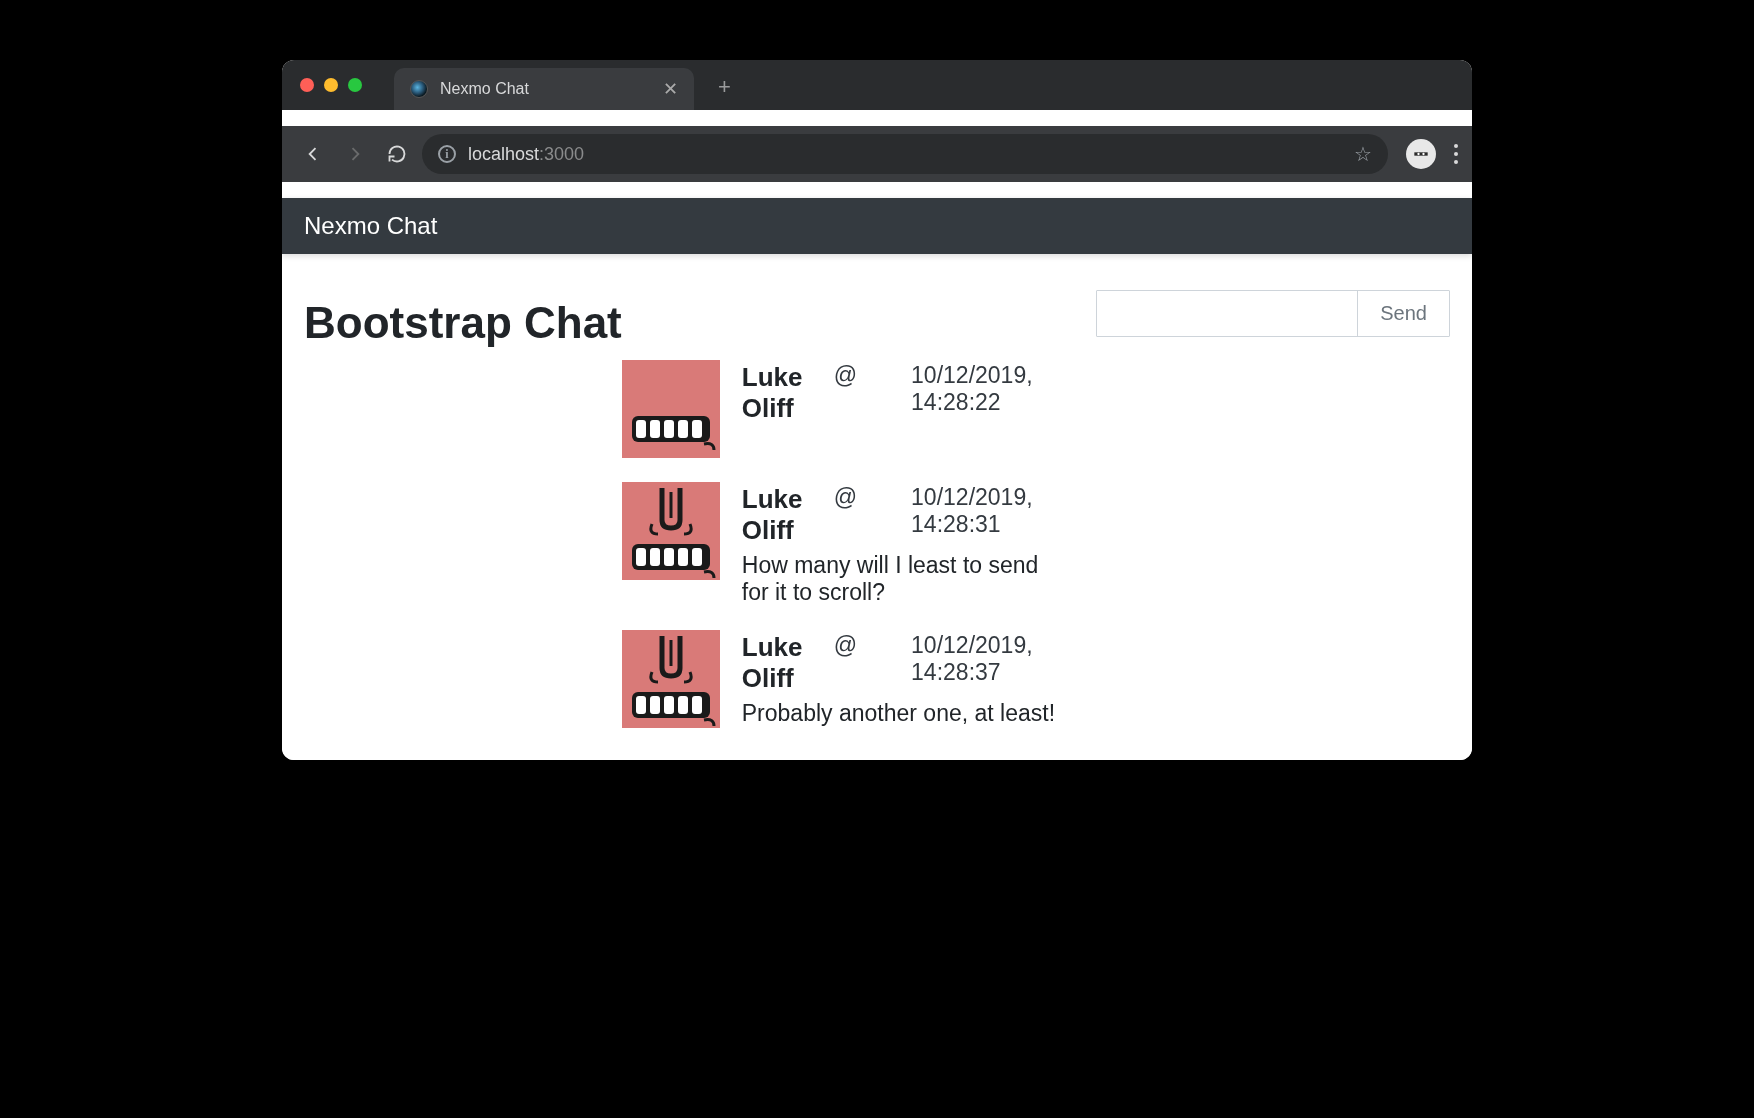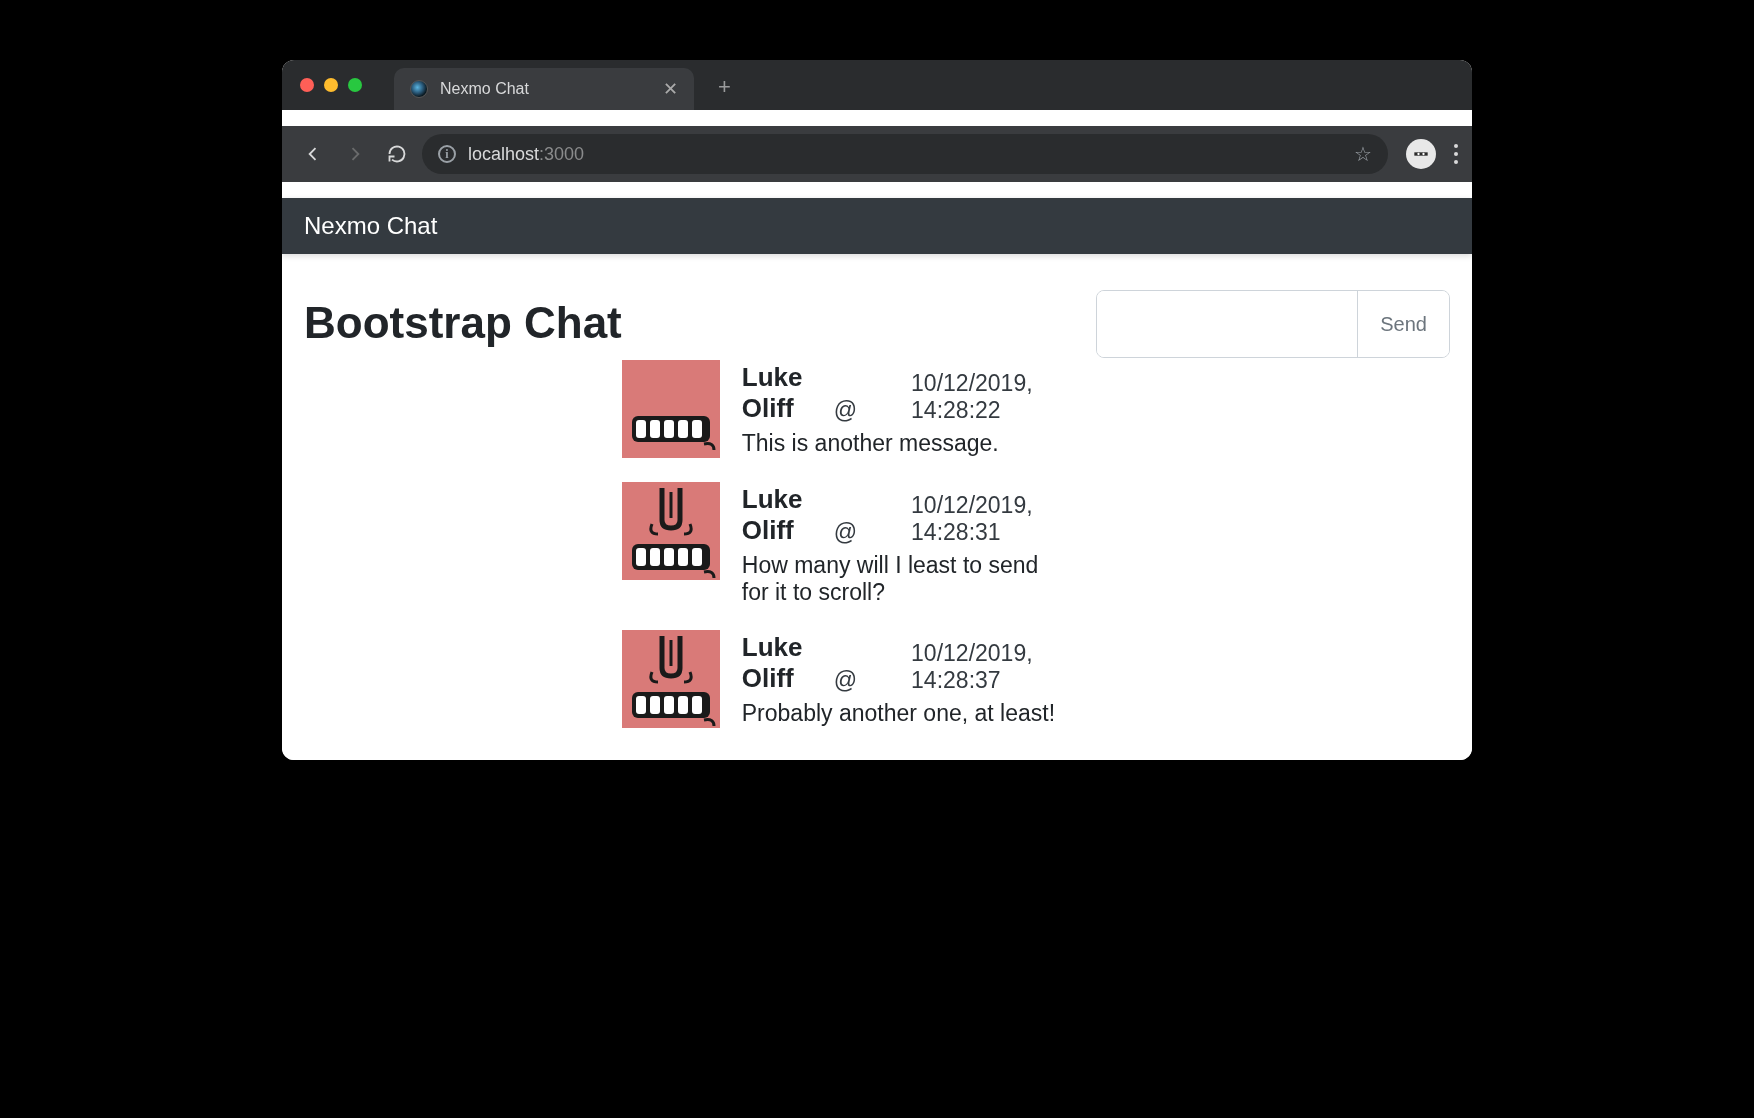"Send" .compose { border-radius: 8px -> 1px; height: 68px -> 47px }
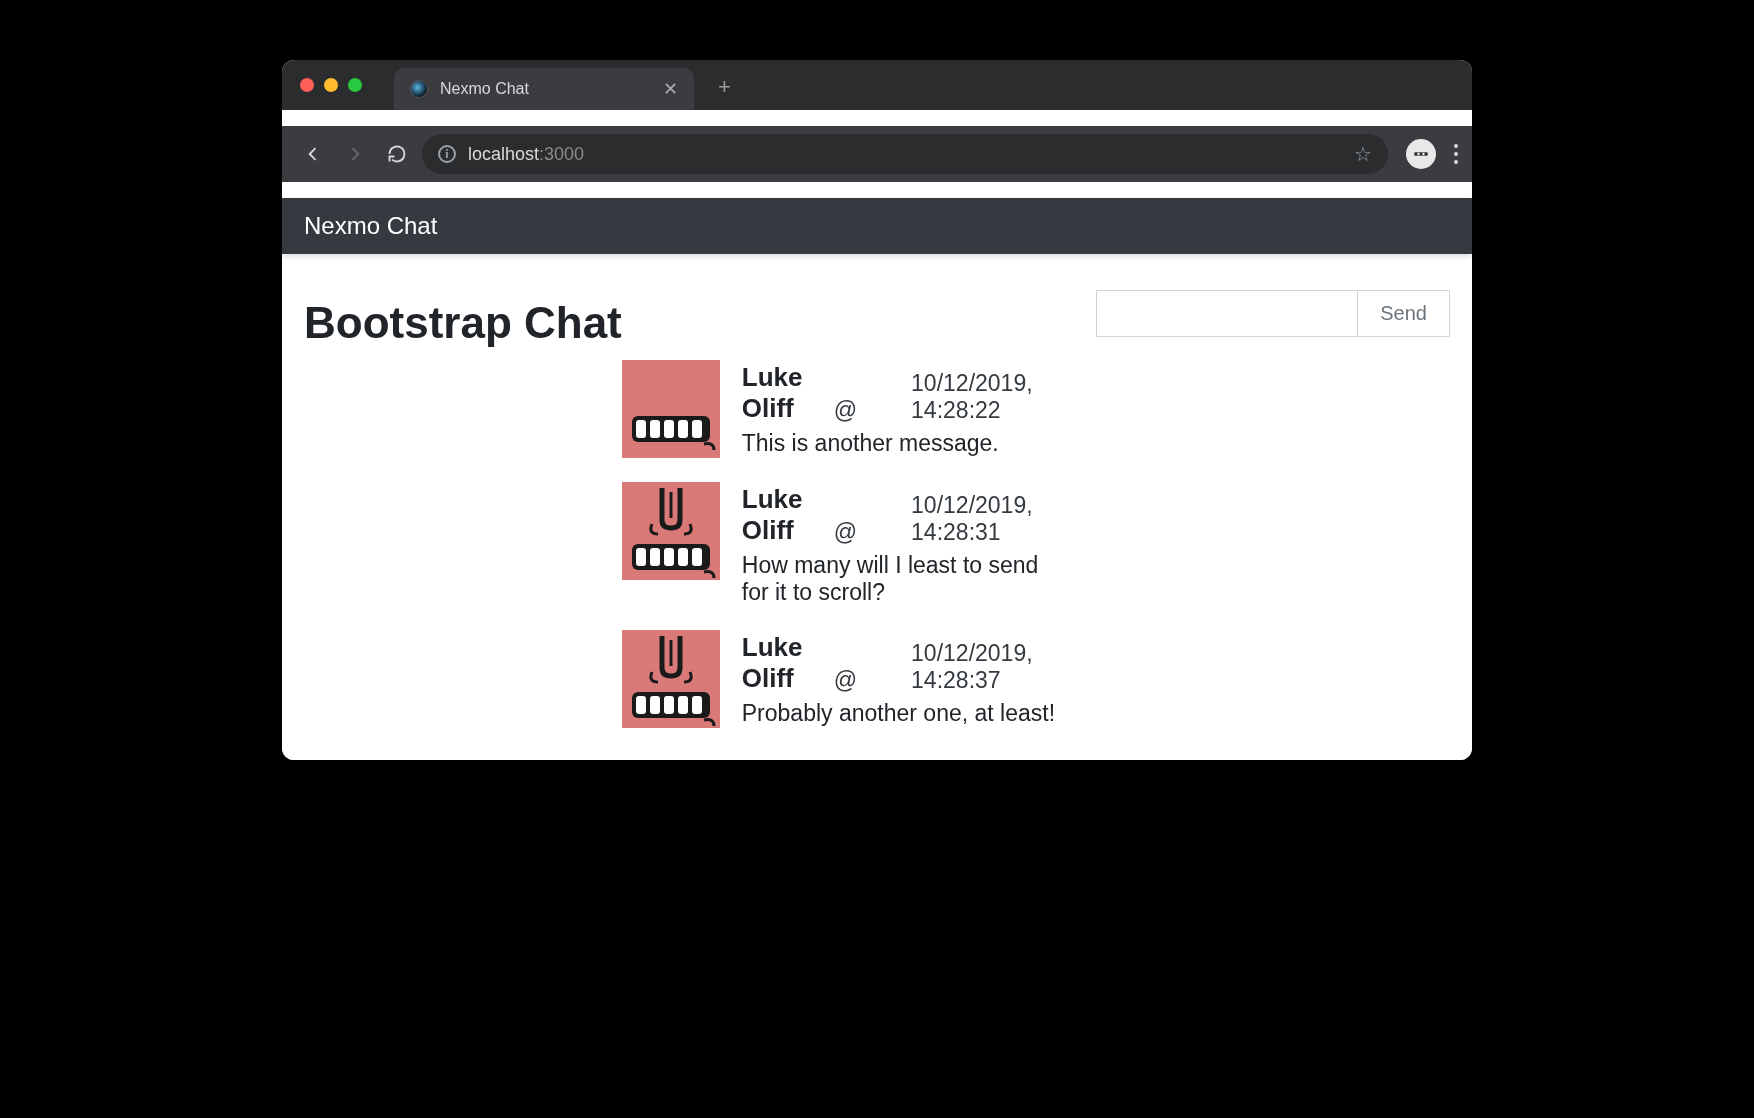"Luke Oliff" .msg-header { align-items: flex-end -> flex-start }
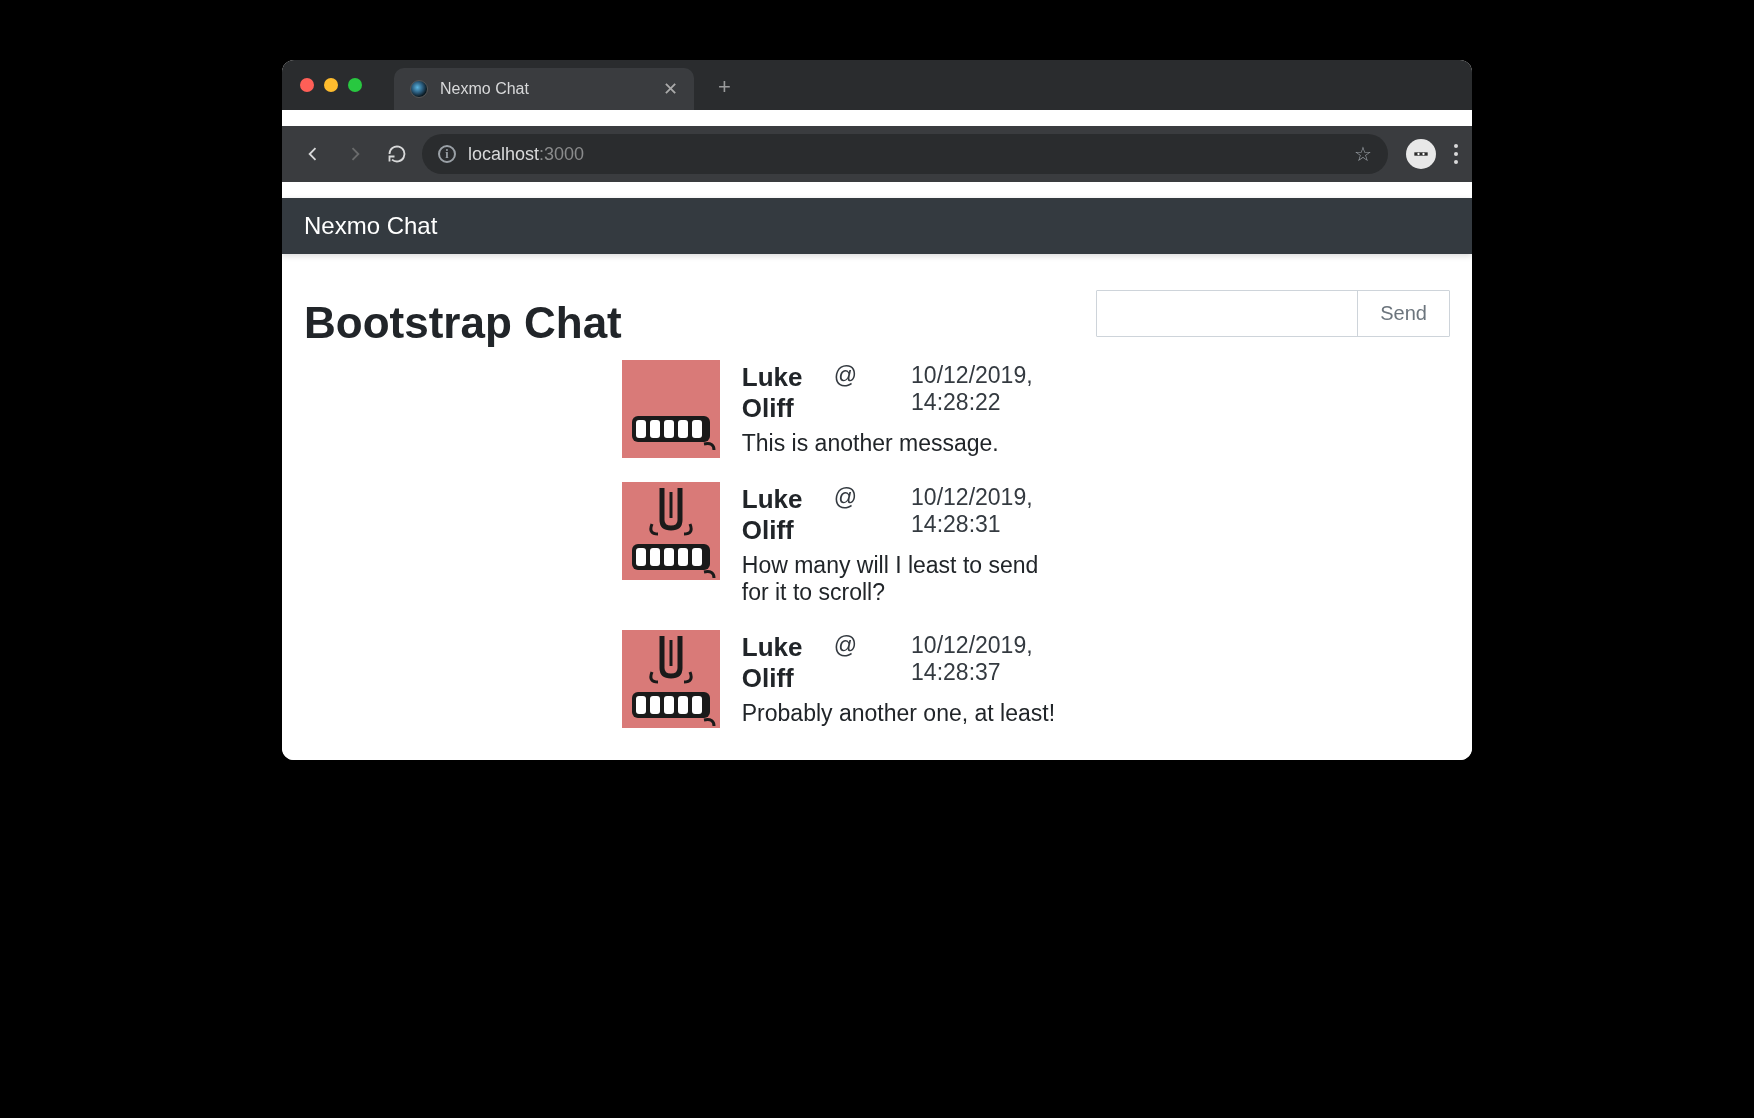"This is another message." div.msg-text { html: <div>This is another message.</div> -> none }
